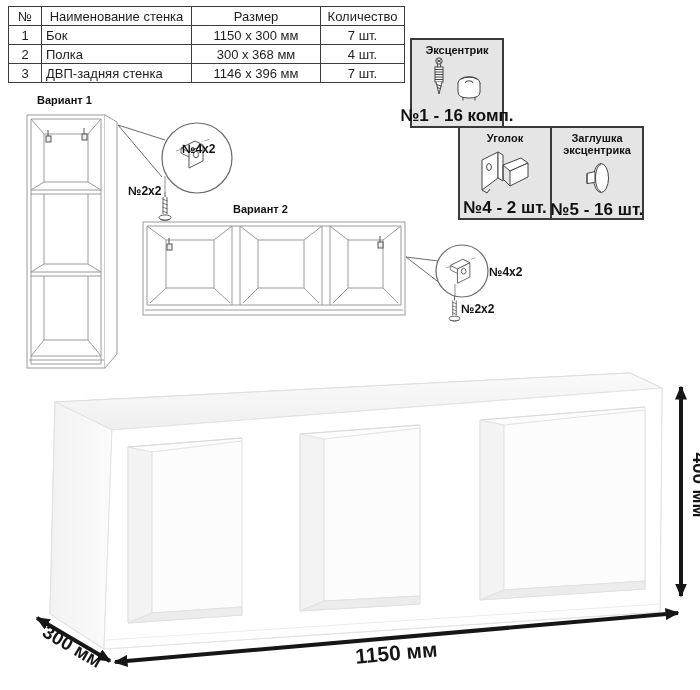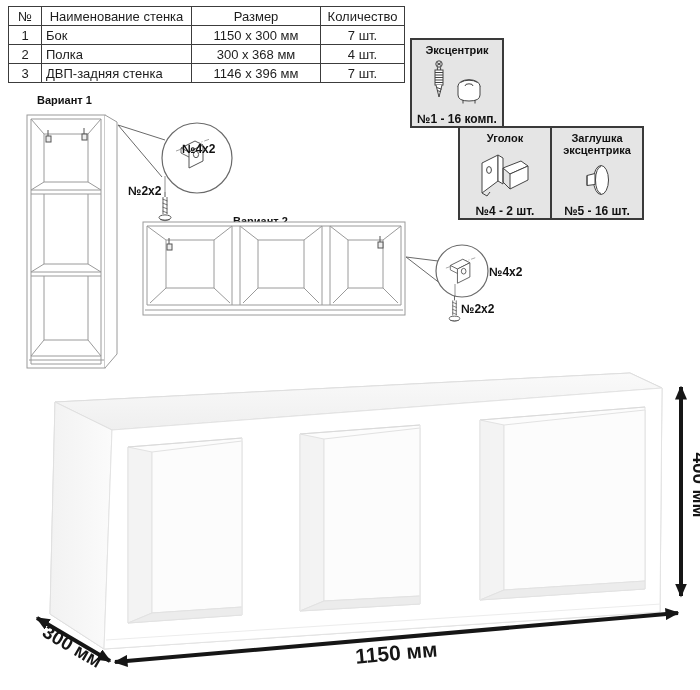"№1 - 16 комп." .hw-count { font-size: 12px -> 17px }
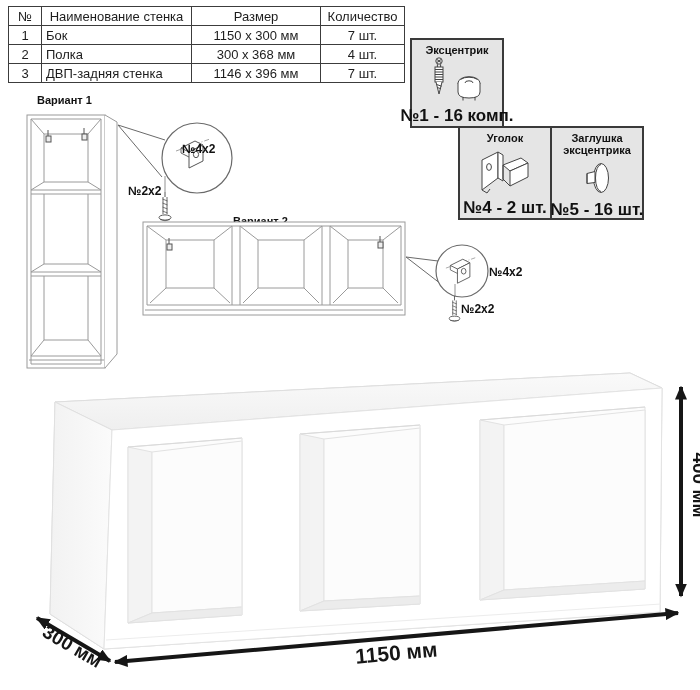"Вариант 2" .v2-label { margin-top: 12px -> none }
